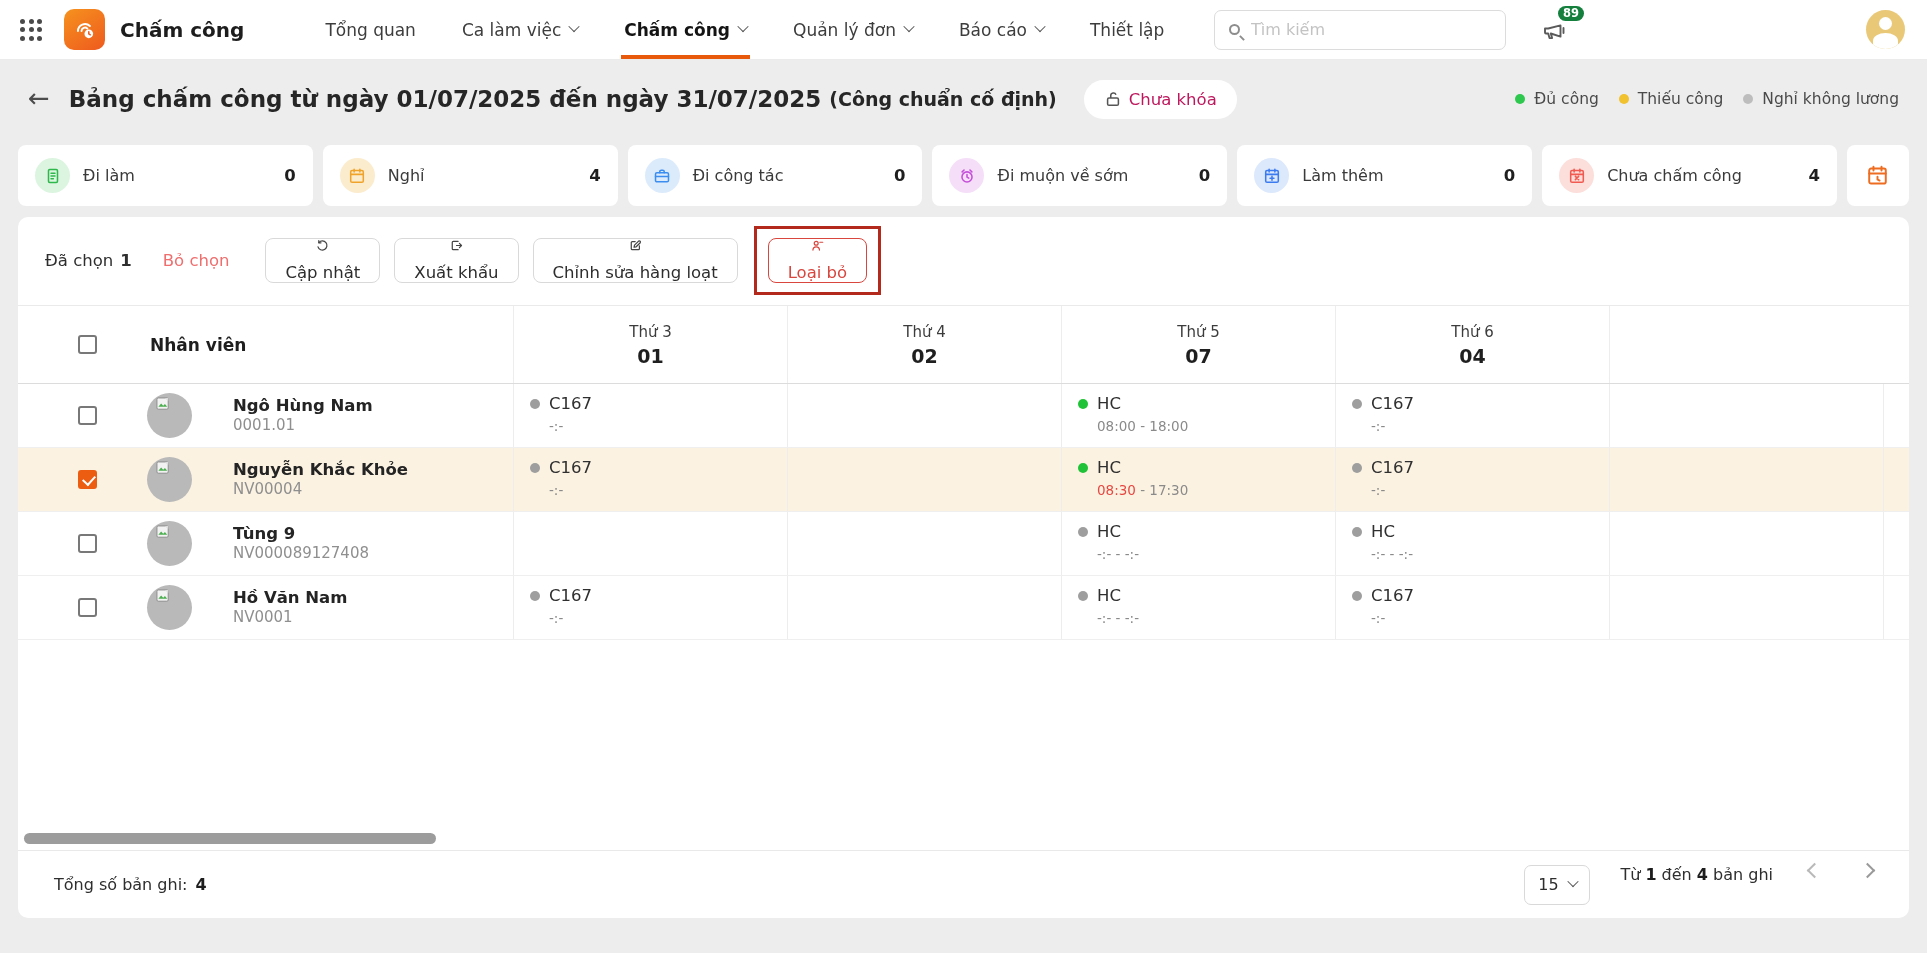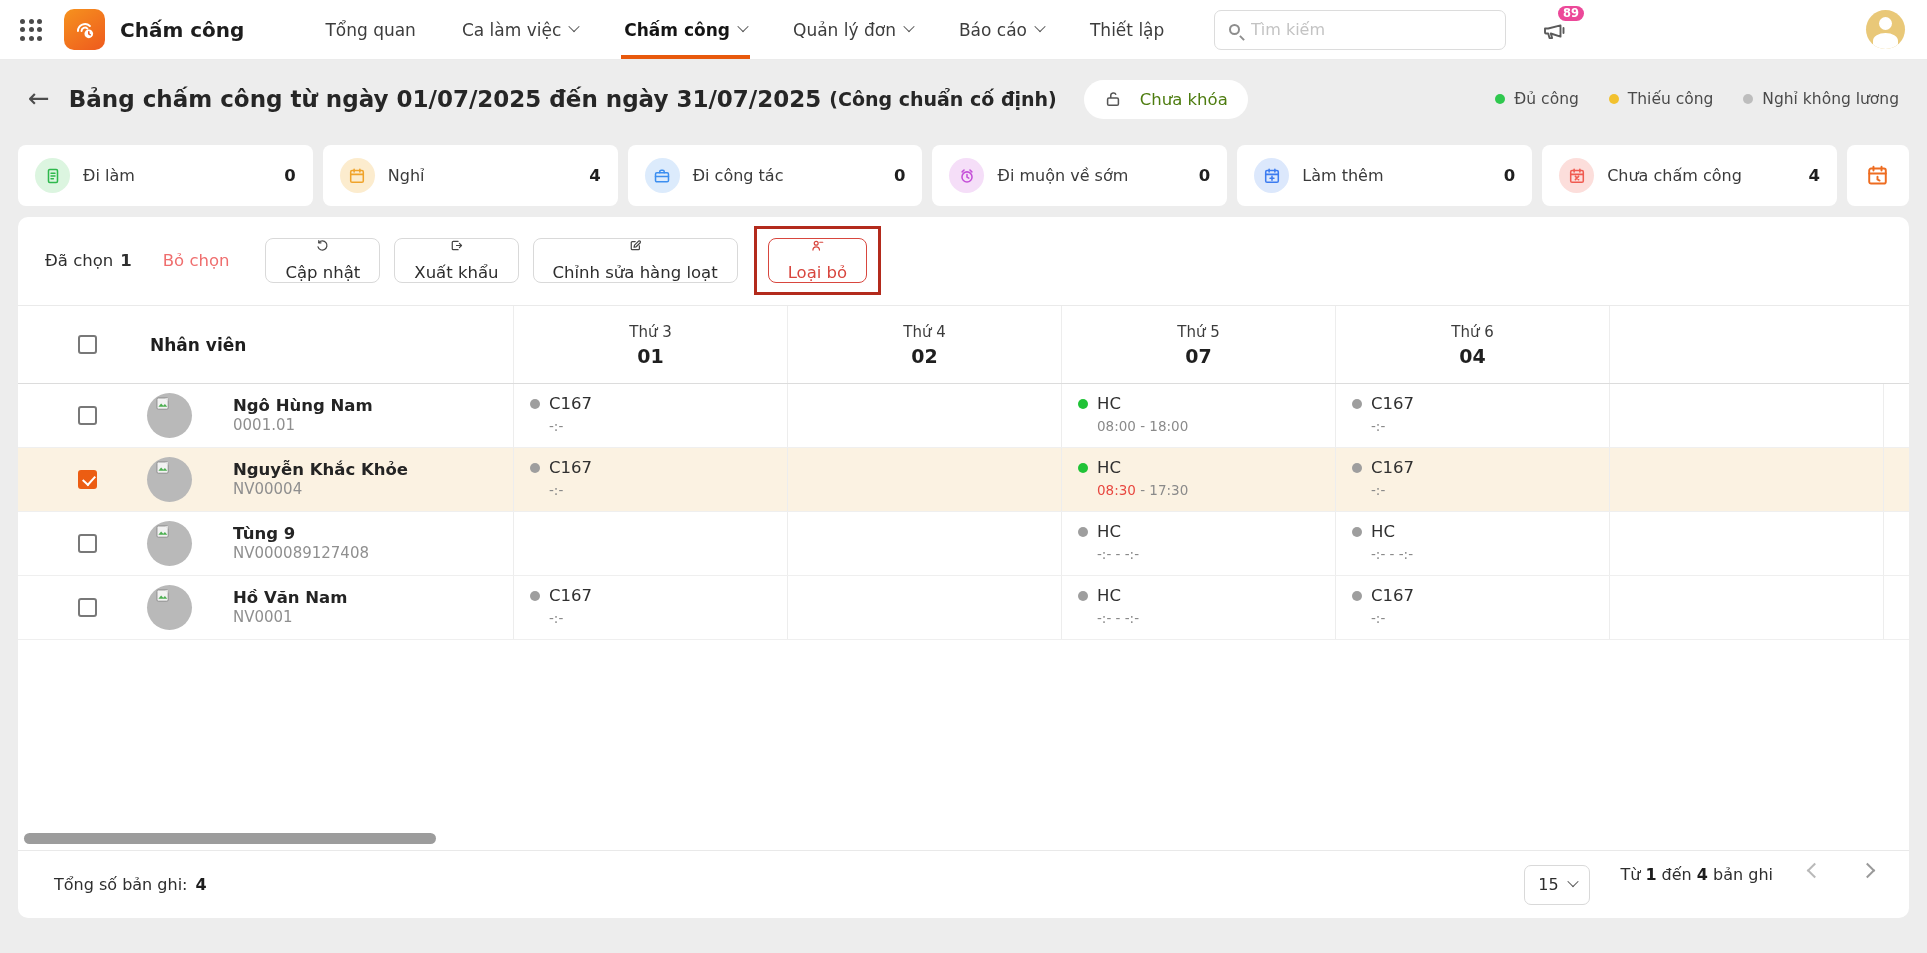"89" .badge { background: #ec4899 -> #15803d }
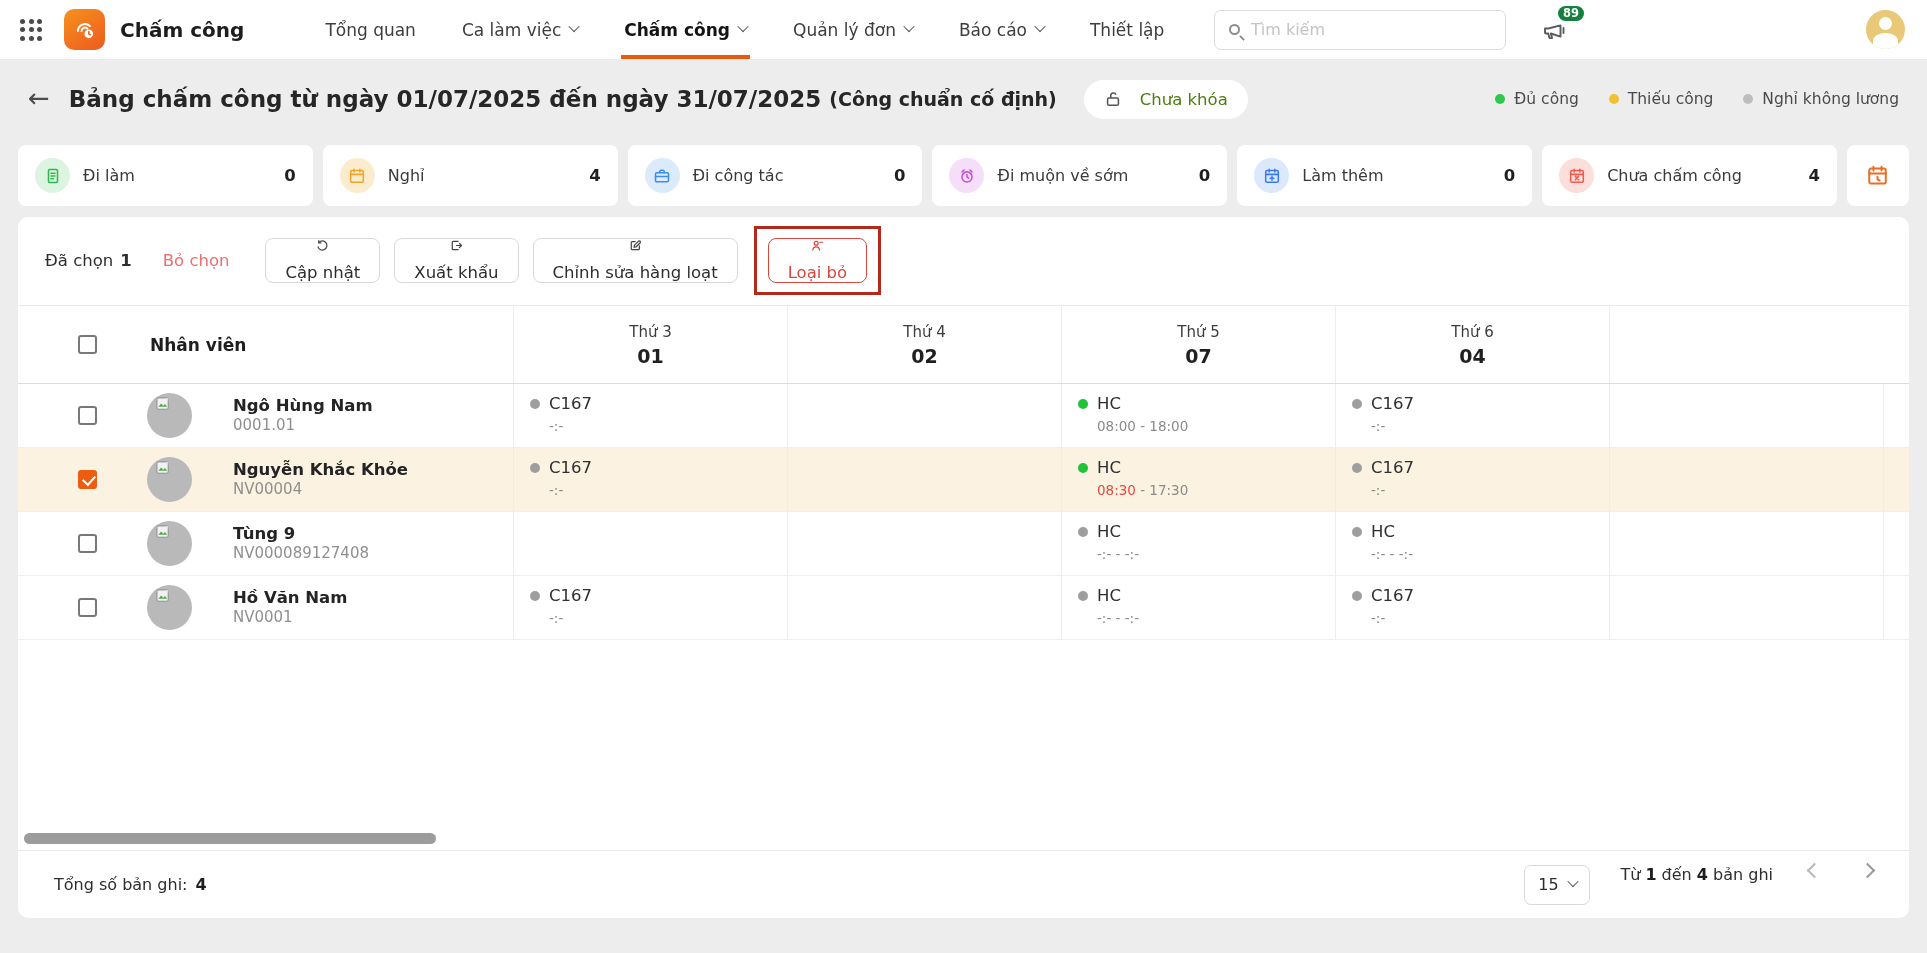"Chưa khóa" .lock-pill { color: #4d7c0f -> #be185d; gap: 18px -> 7px }
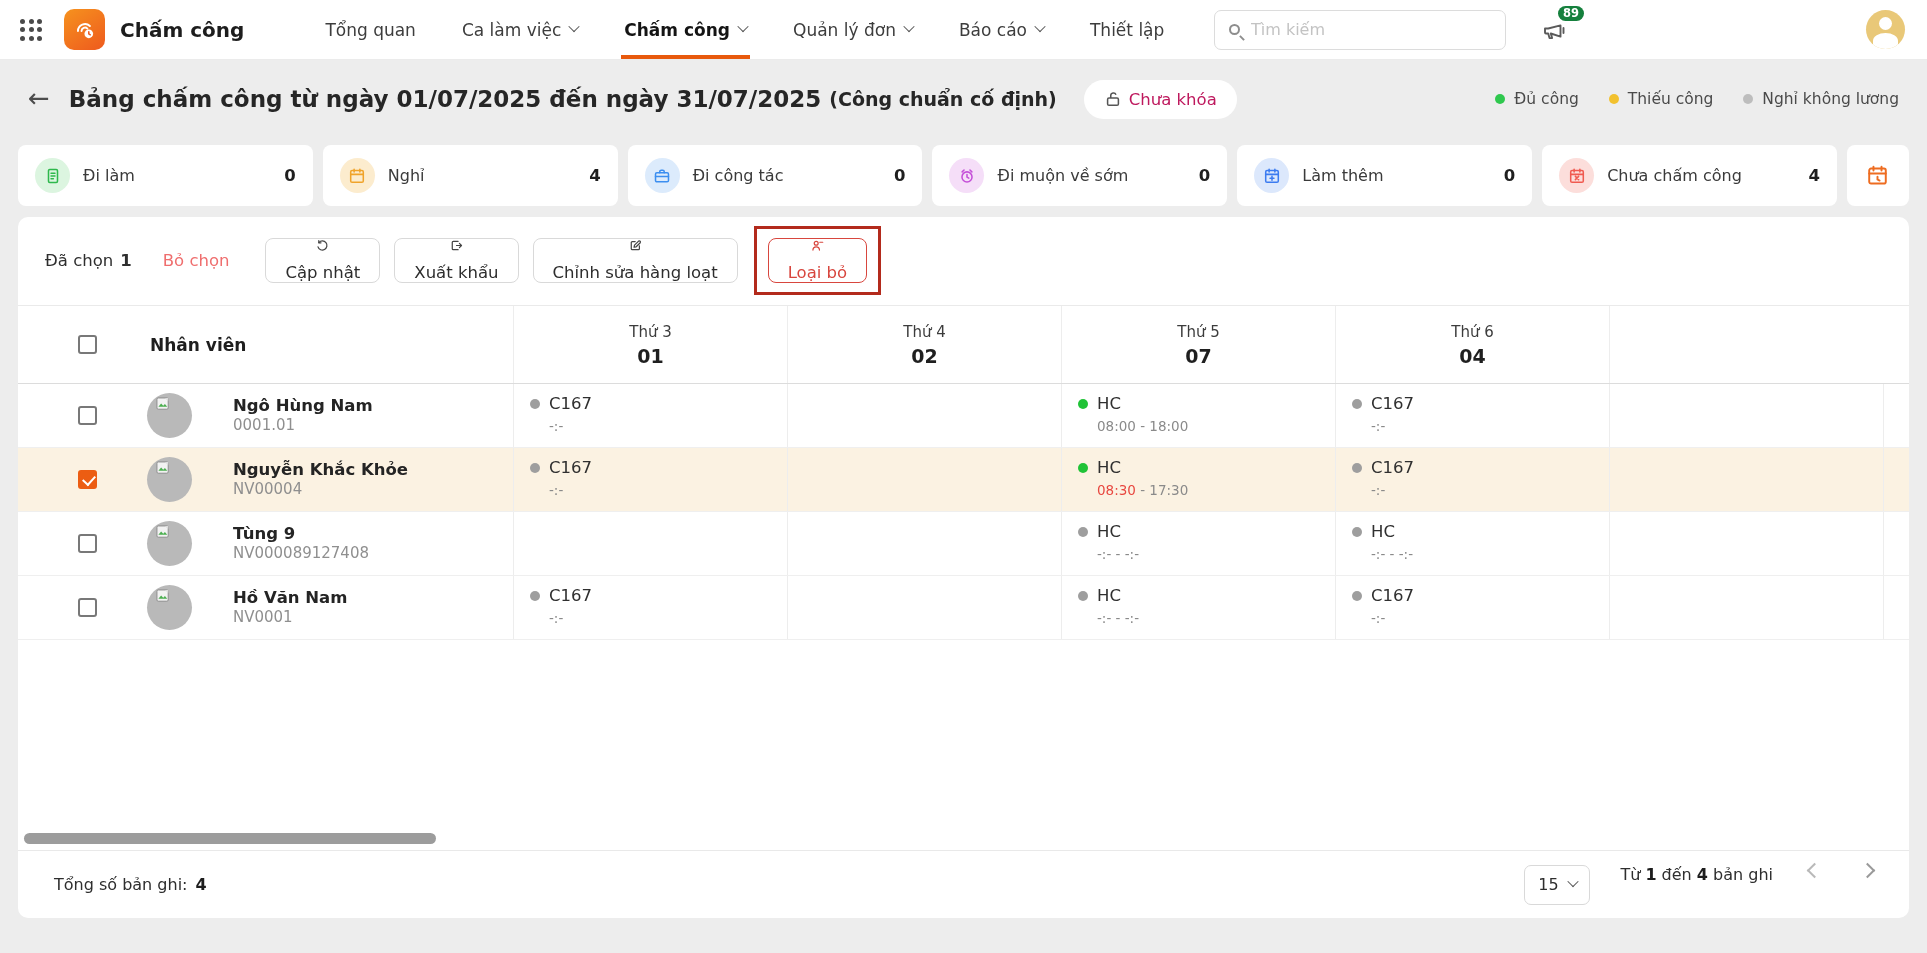"Đủ công" .legend { gap: 30px -> 20px }
